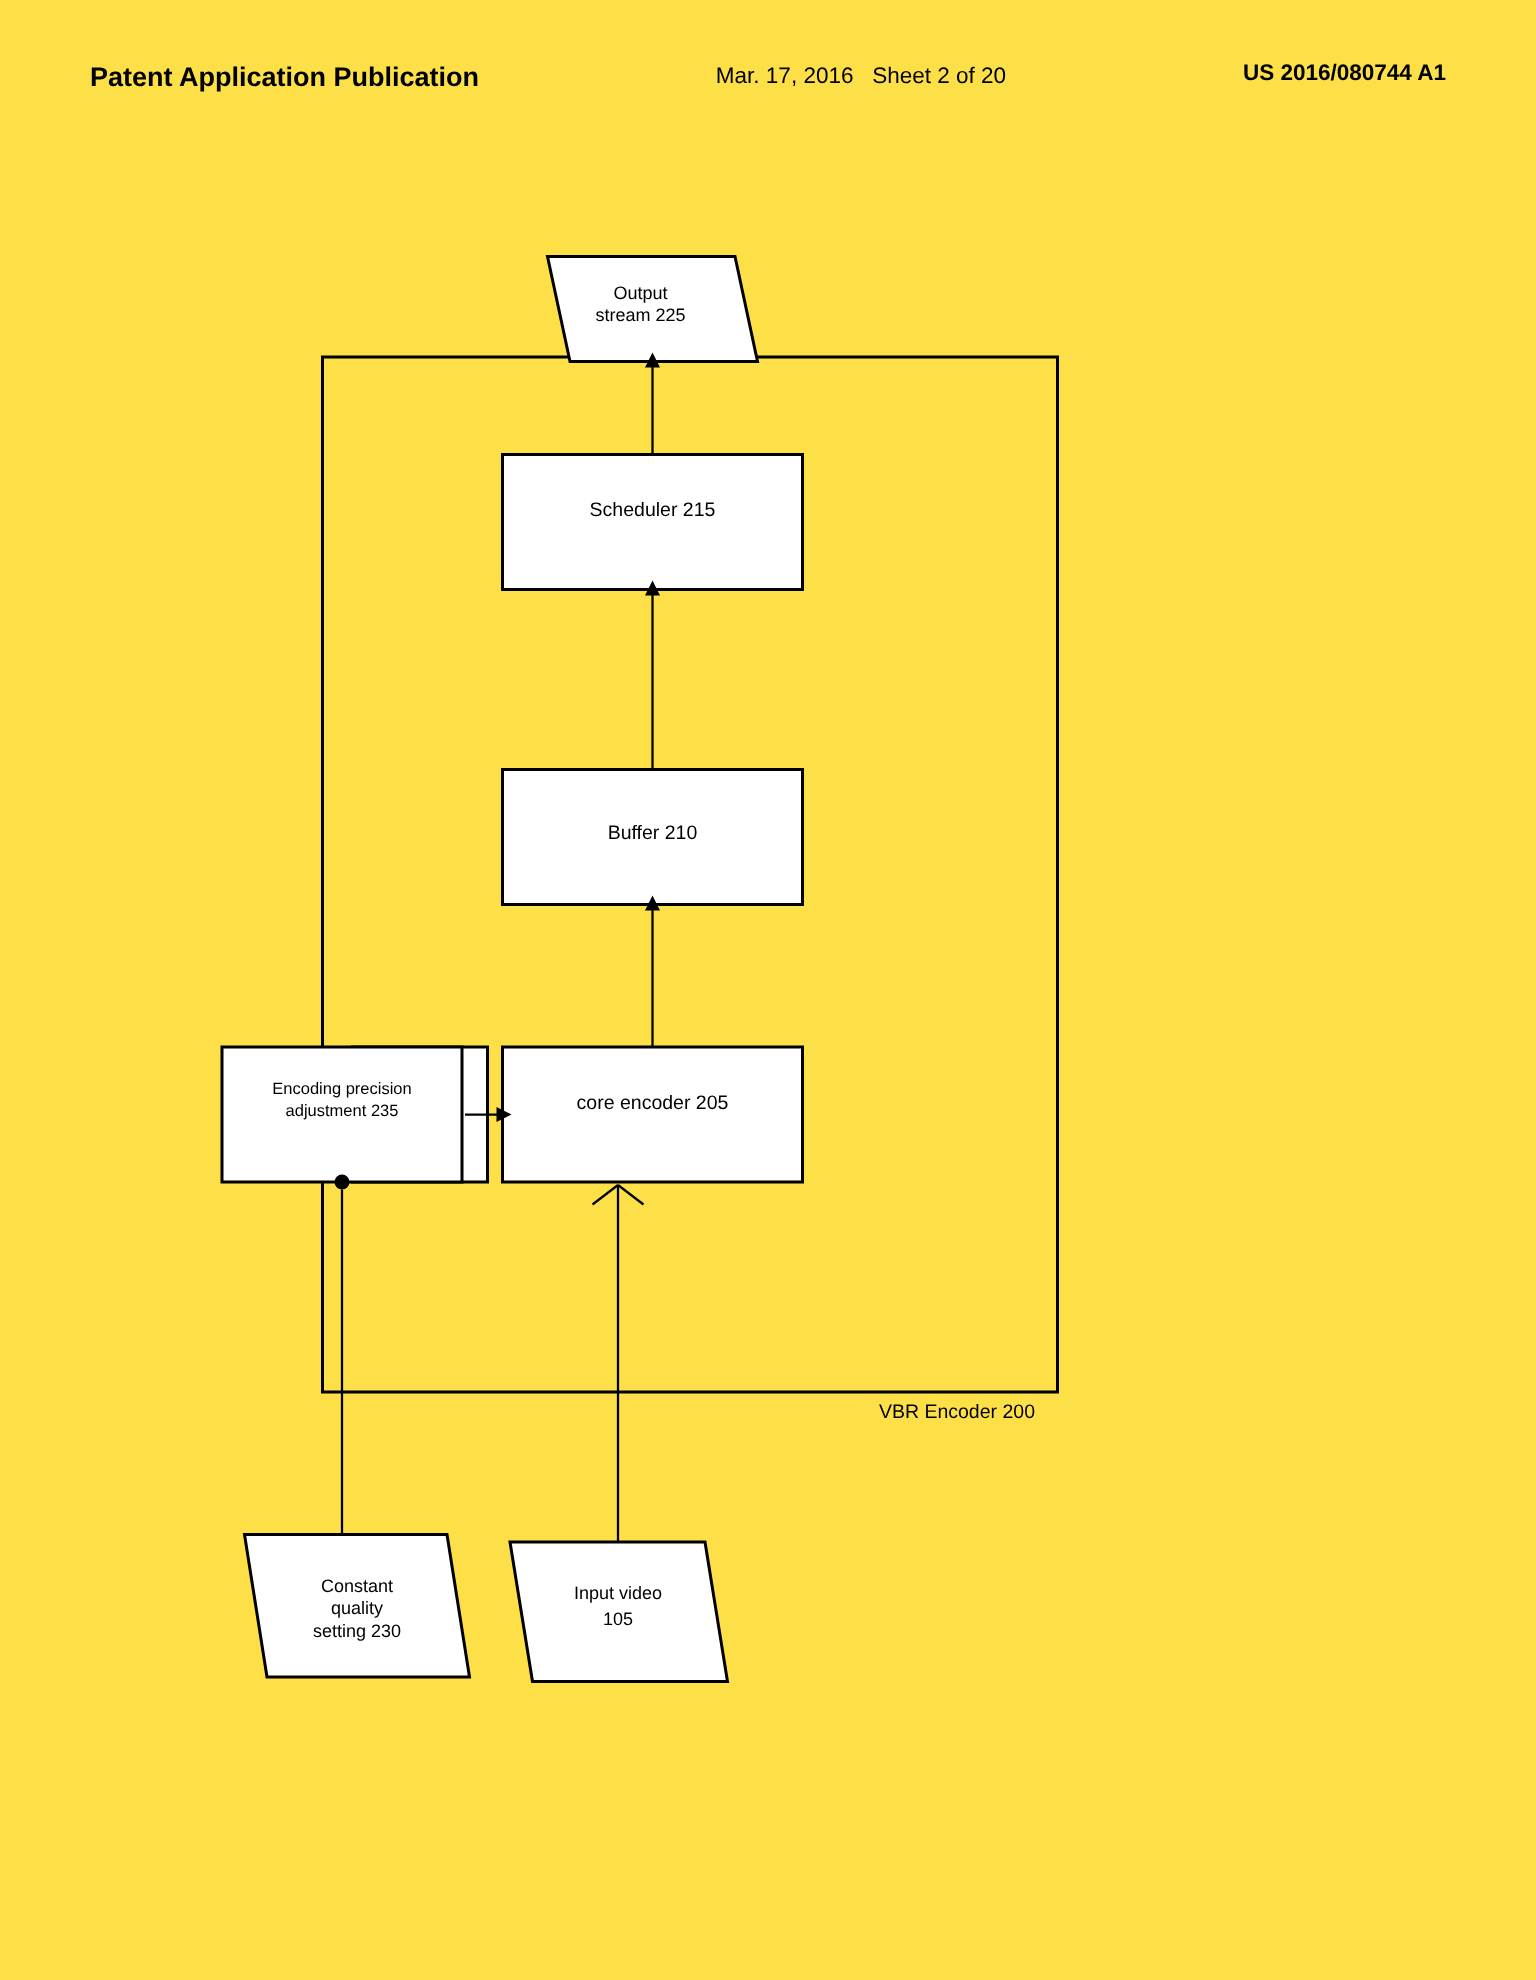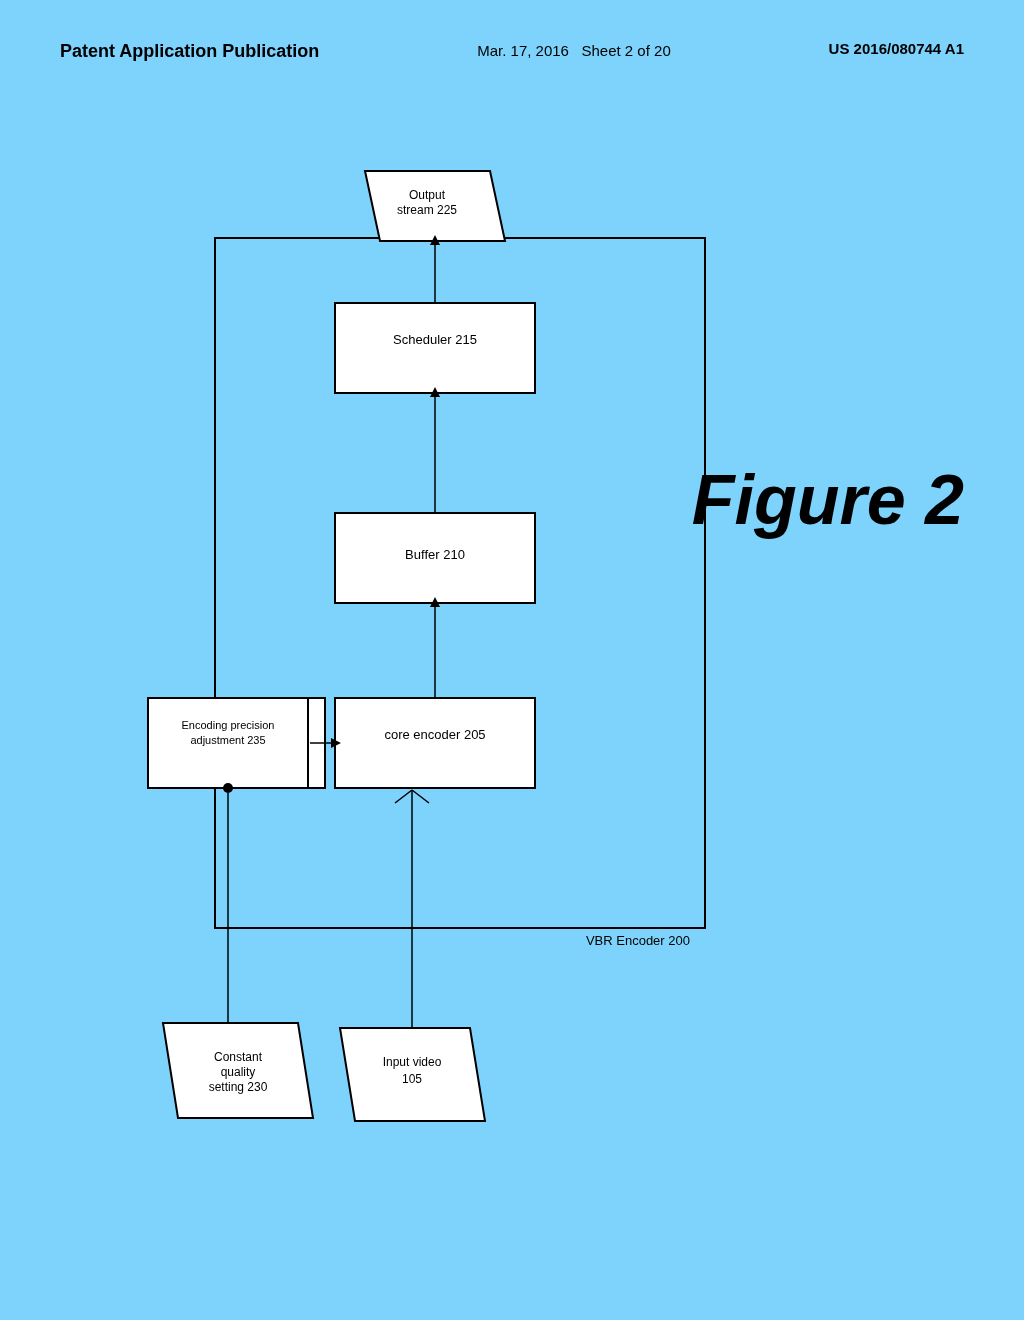"Patent Application Publication" .page { background: #7dd3fc -> #fde047 }
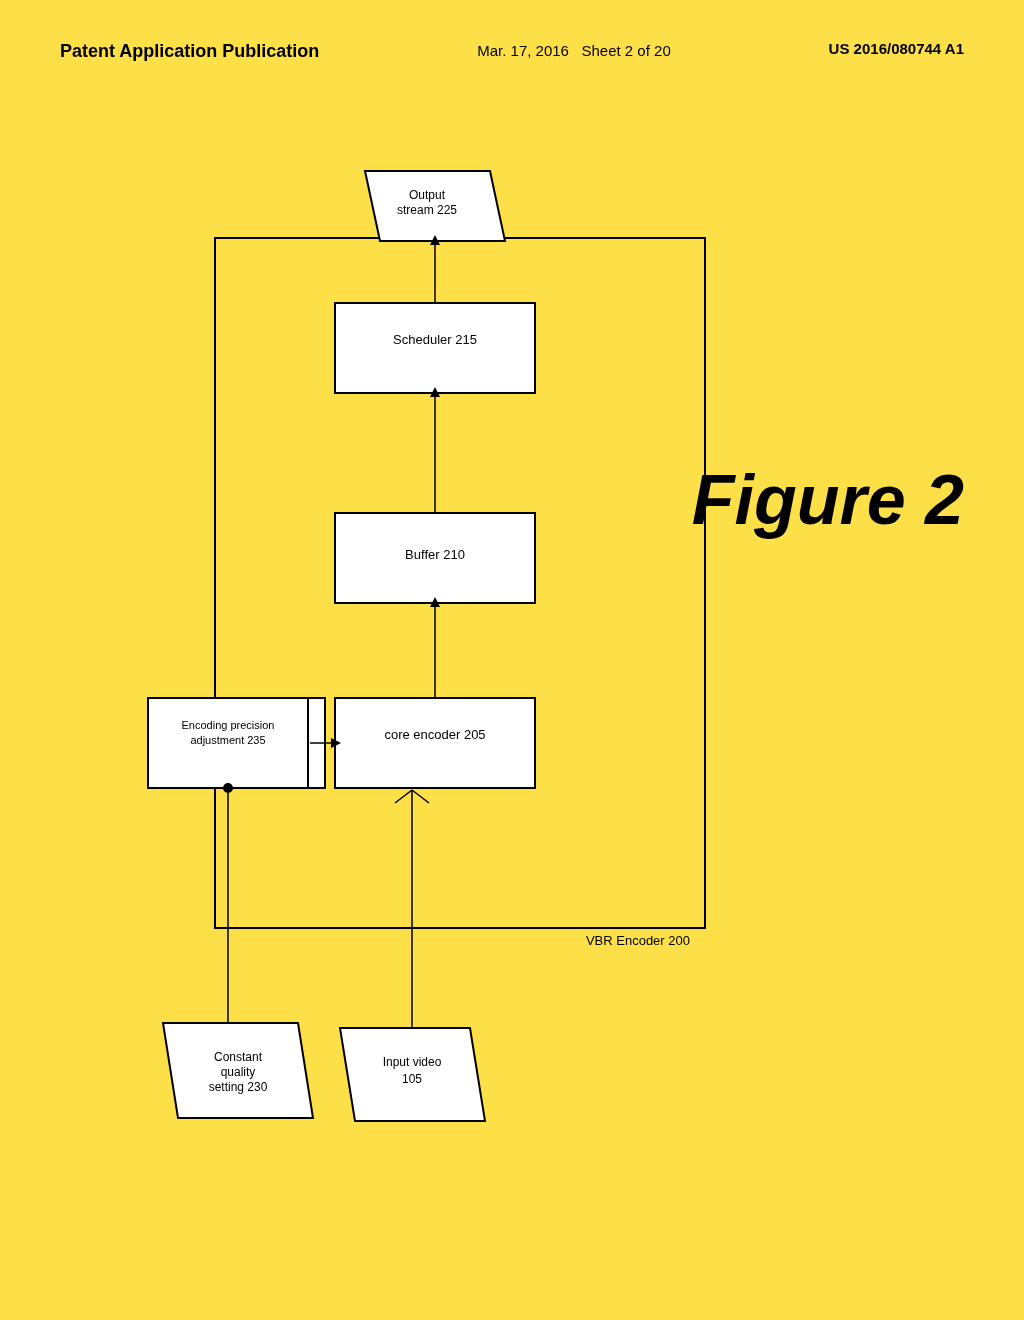"Figure 2" div.figure-label { html: <div> <span>Figure 2</span> </div> -> none }
